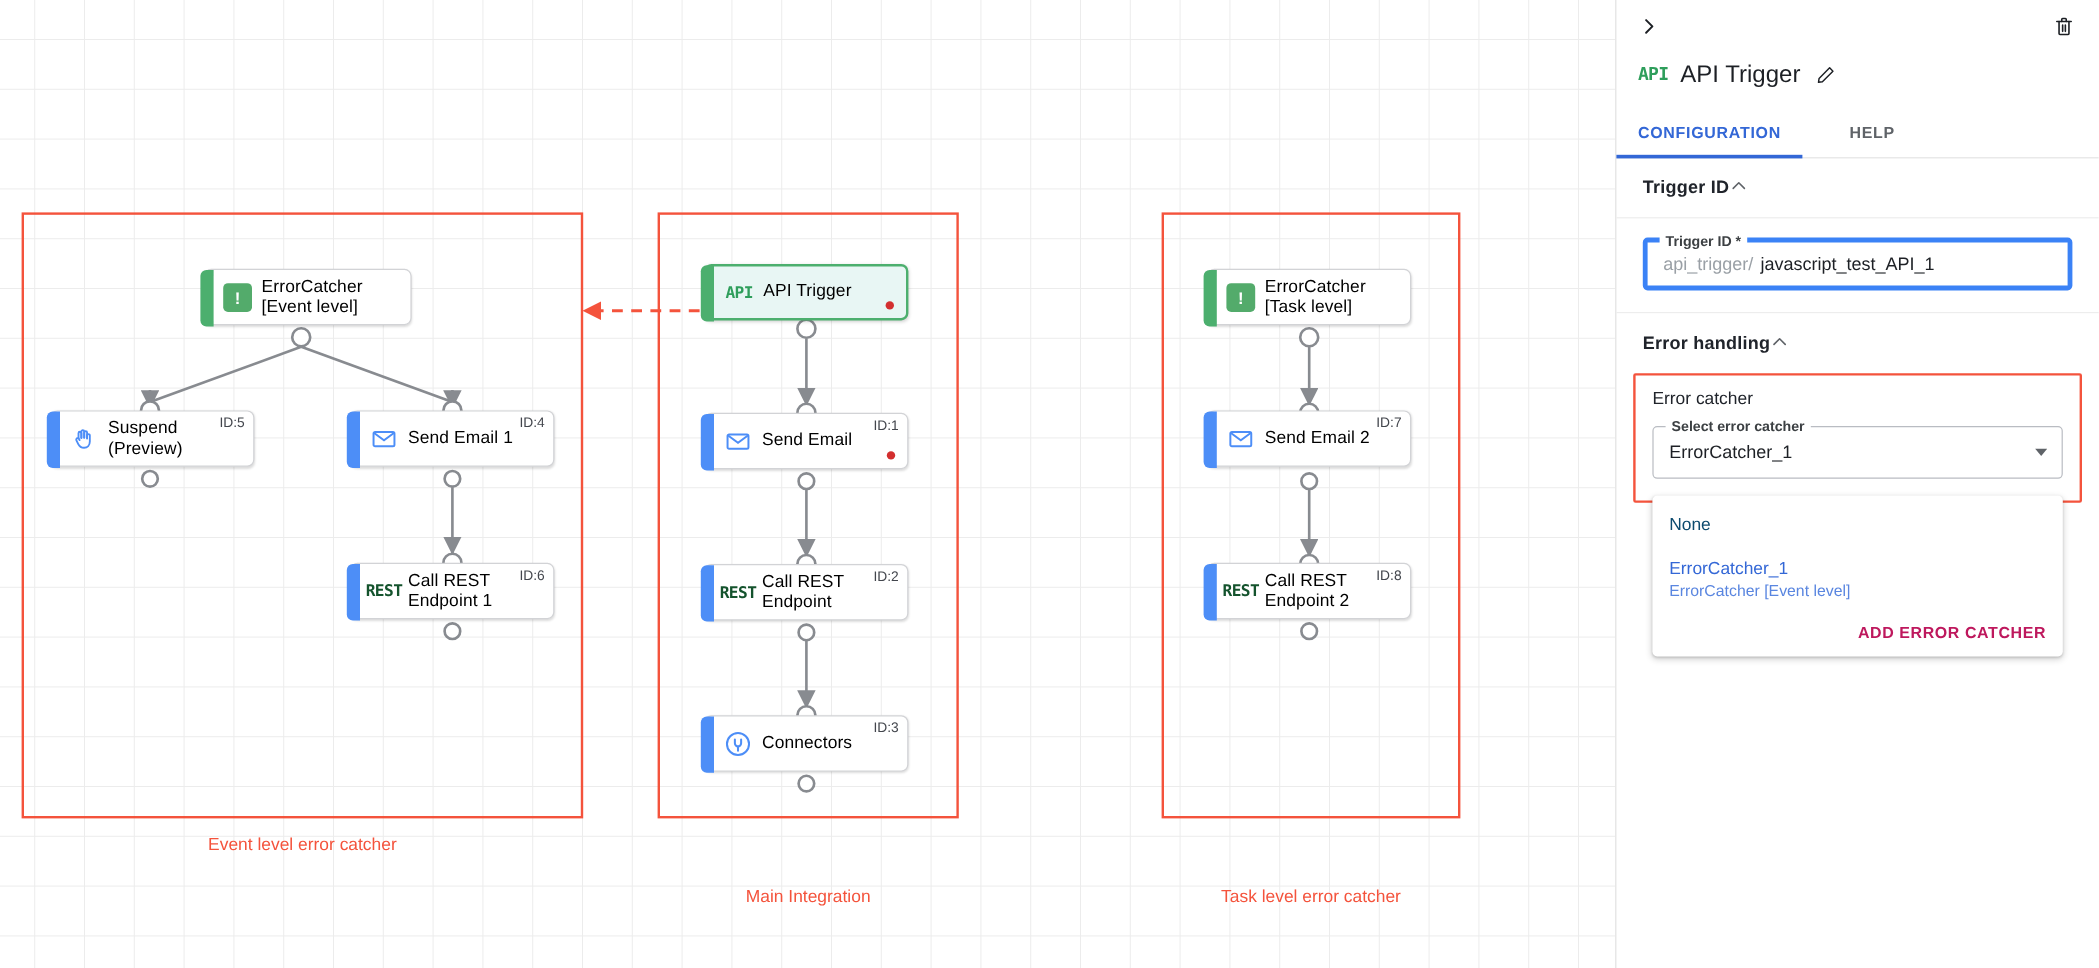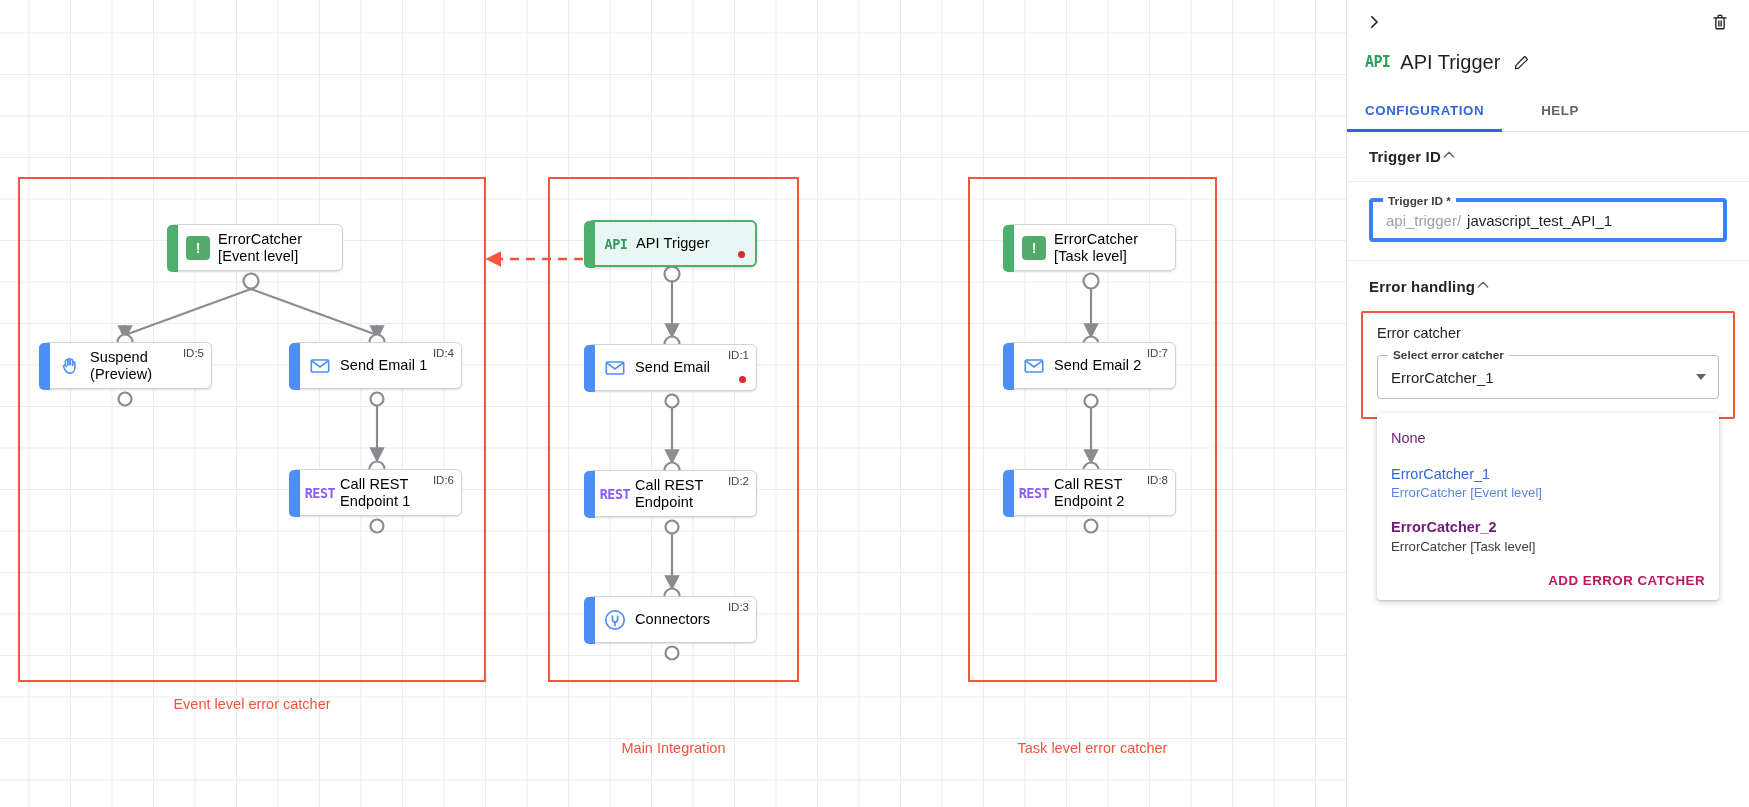"None" .dd-main { color: #701a75 -> #0c4a6e }
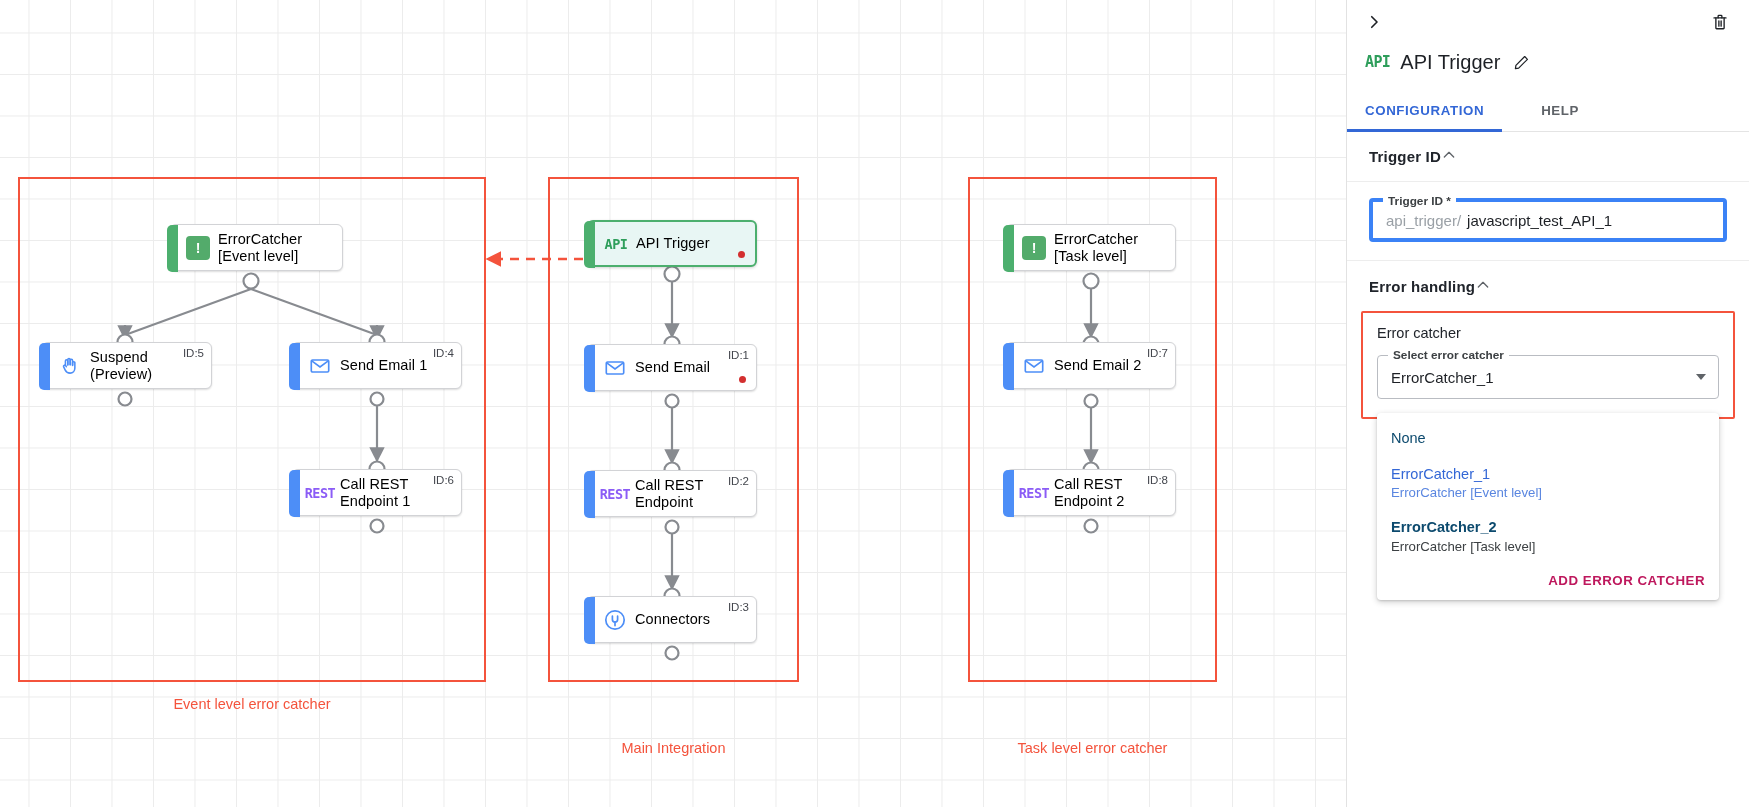"REST" .rest-txt { color: #8b5cf6 -> #14532d }
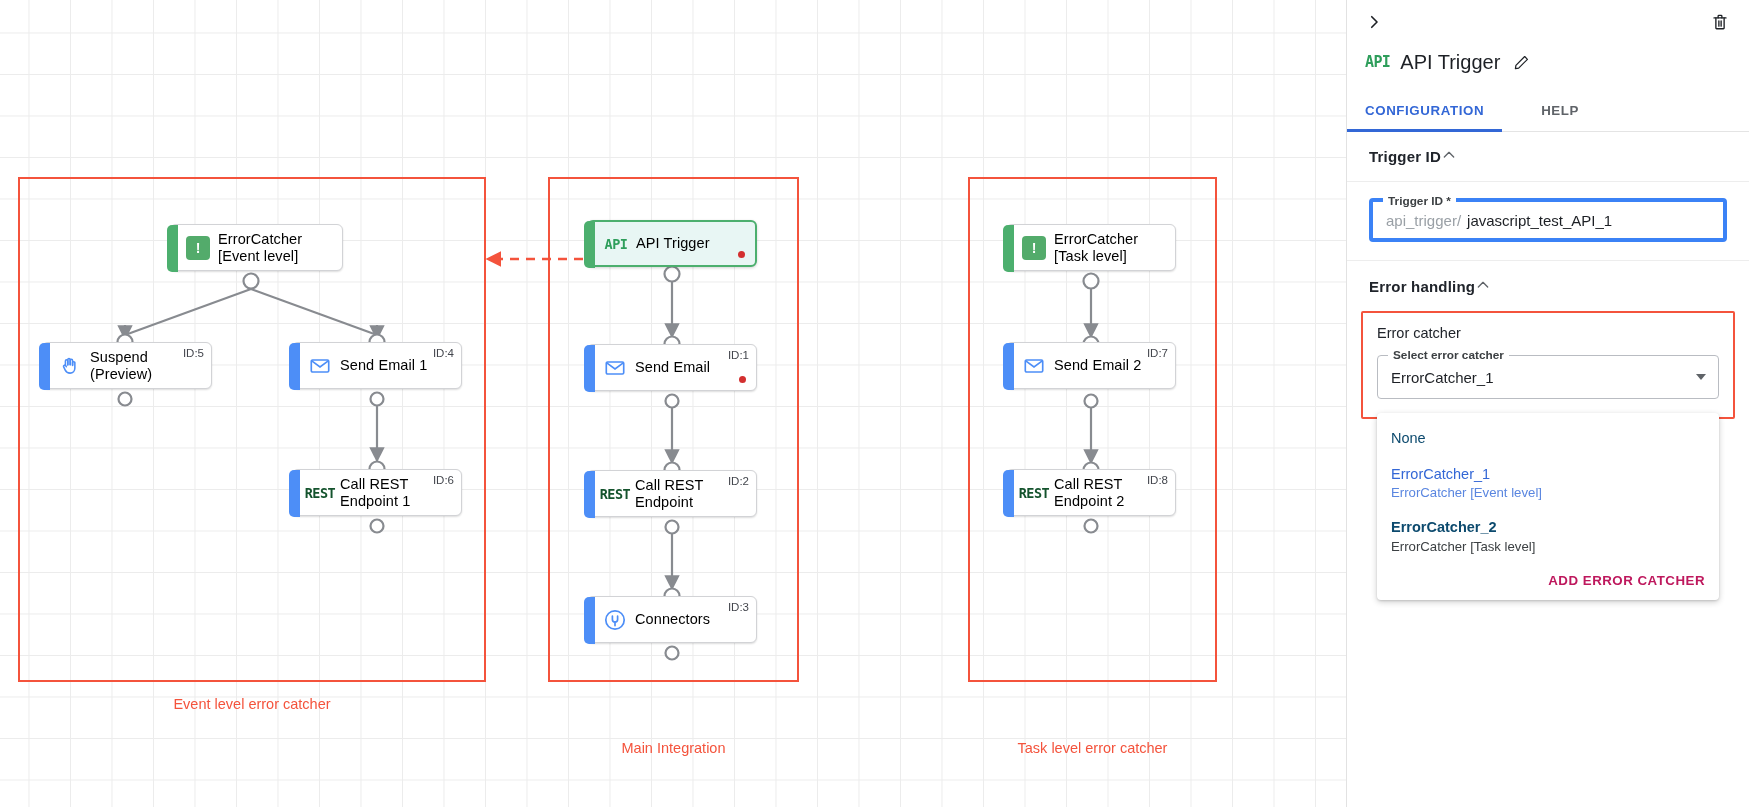"ErrorCatcher_2" div.dd-item { html: <div> <div>ErrorCatcher_2</div> <div>ErrorCatcher [Task level]</div> </div> -> none }
